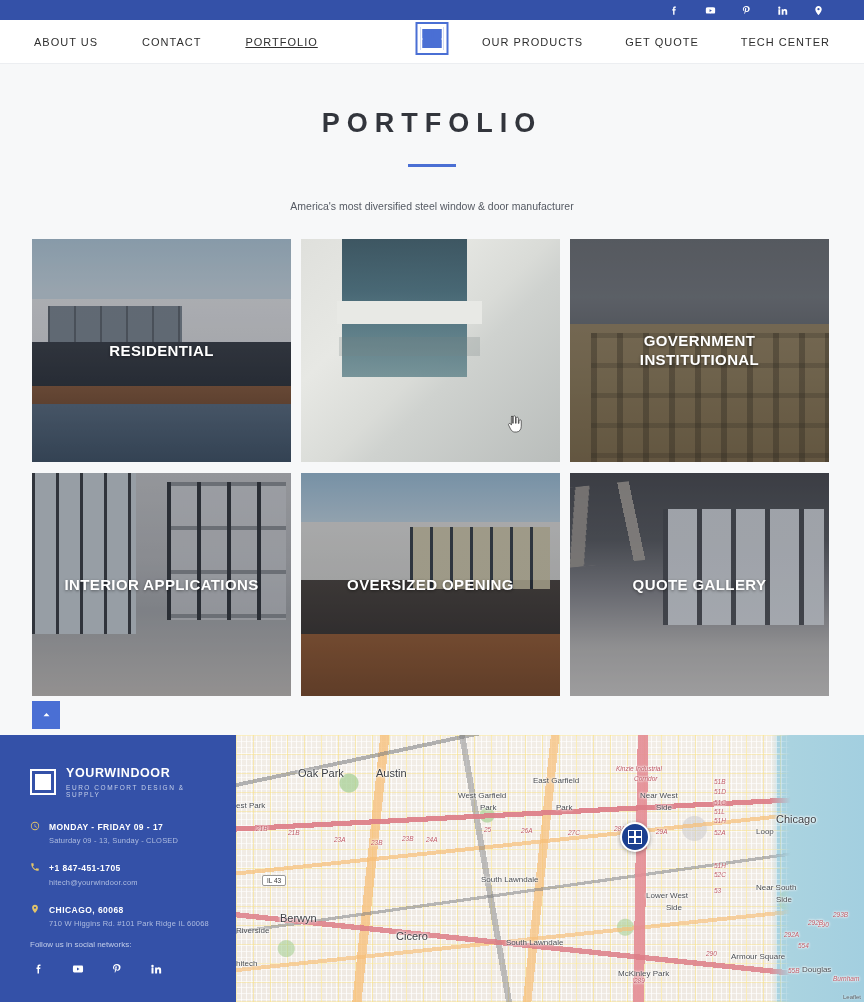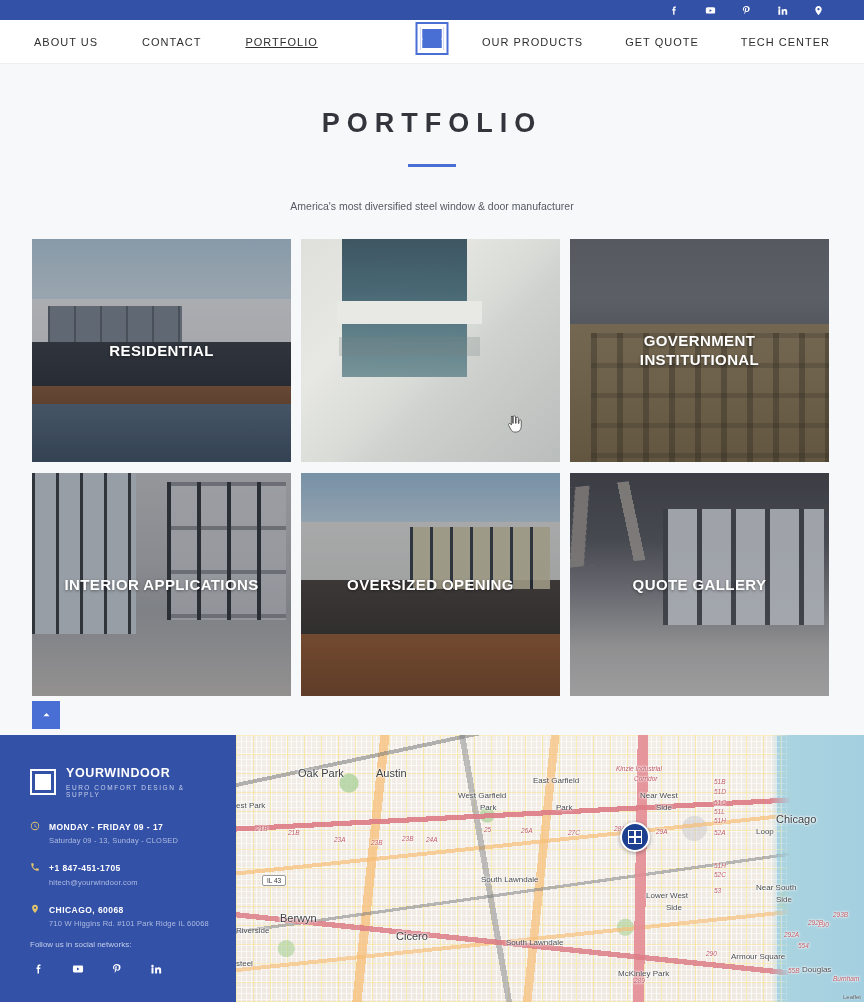"steel" div.map-label { text: steel -> hitech }
